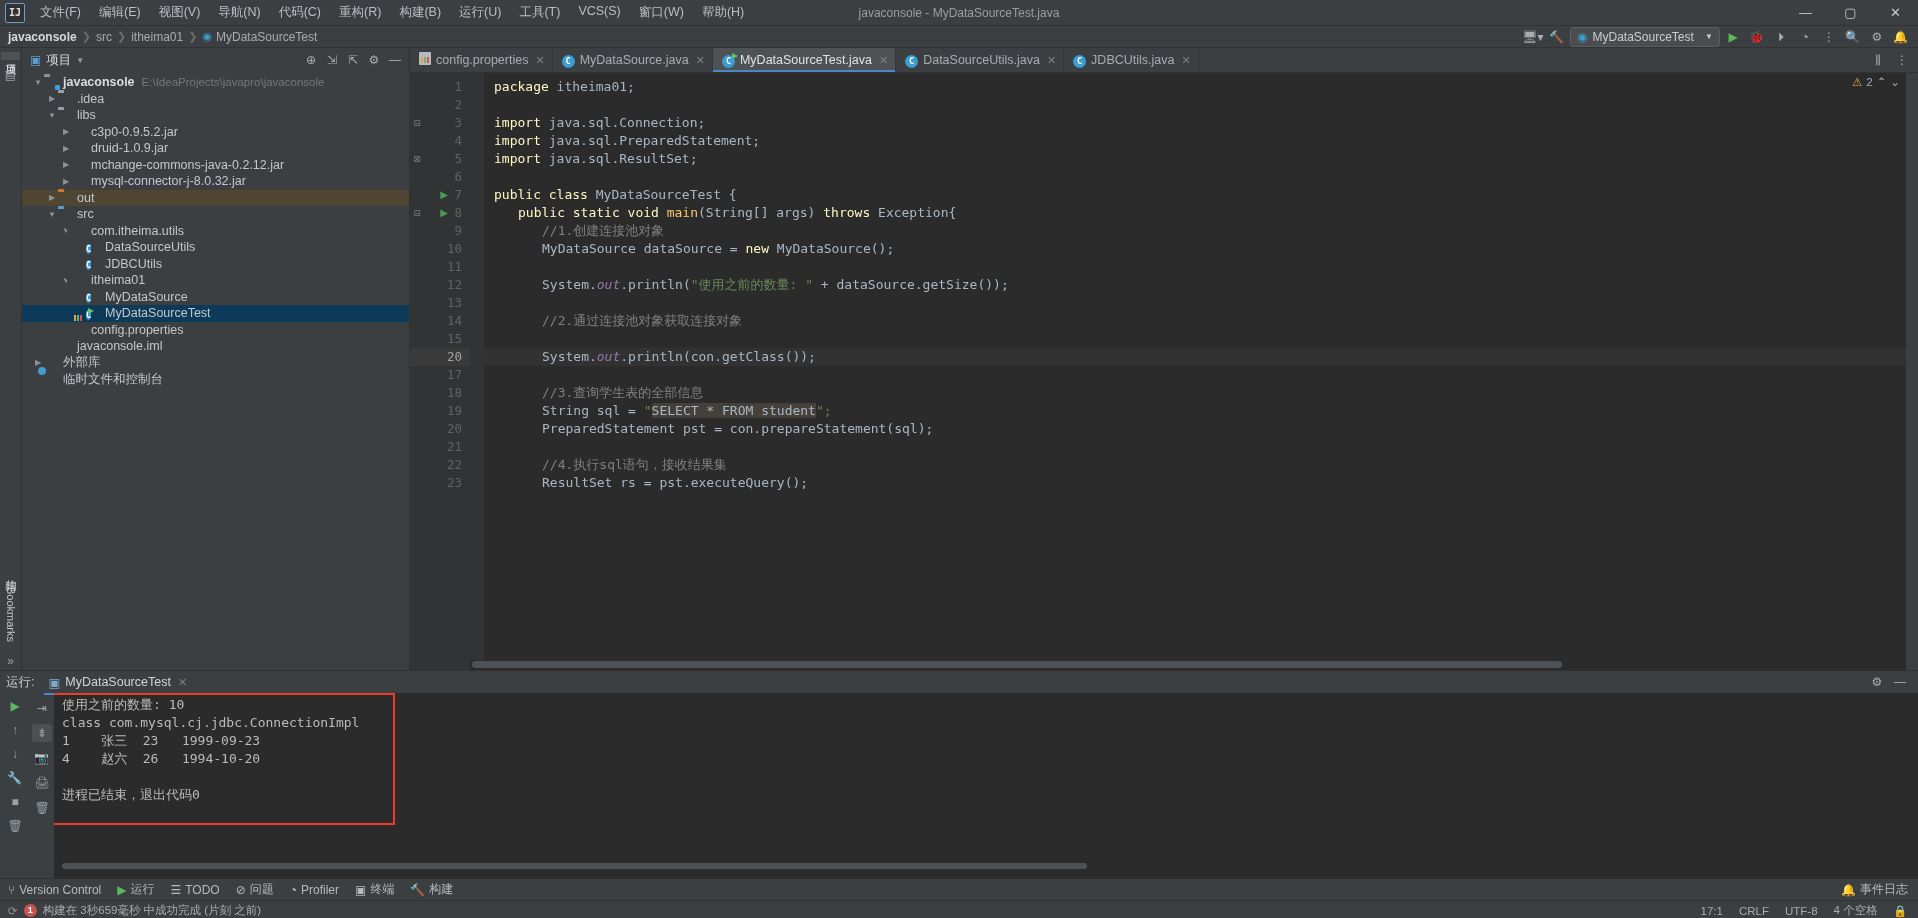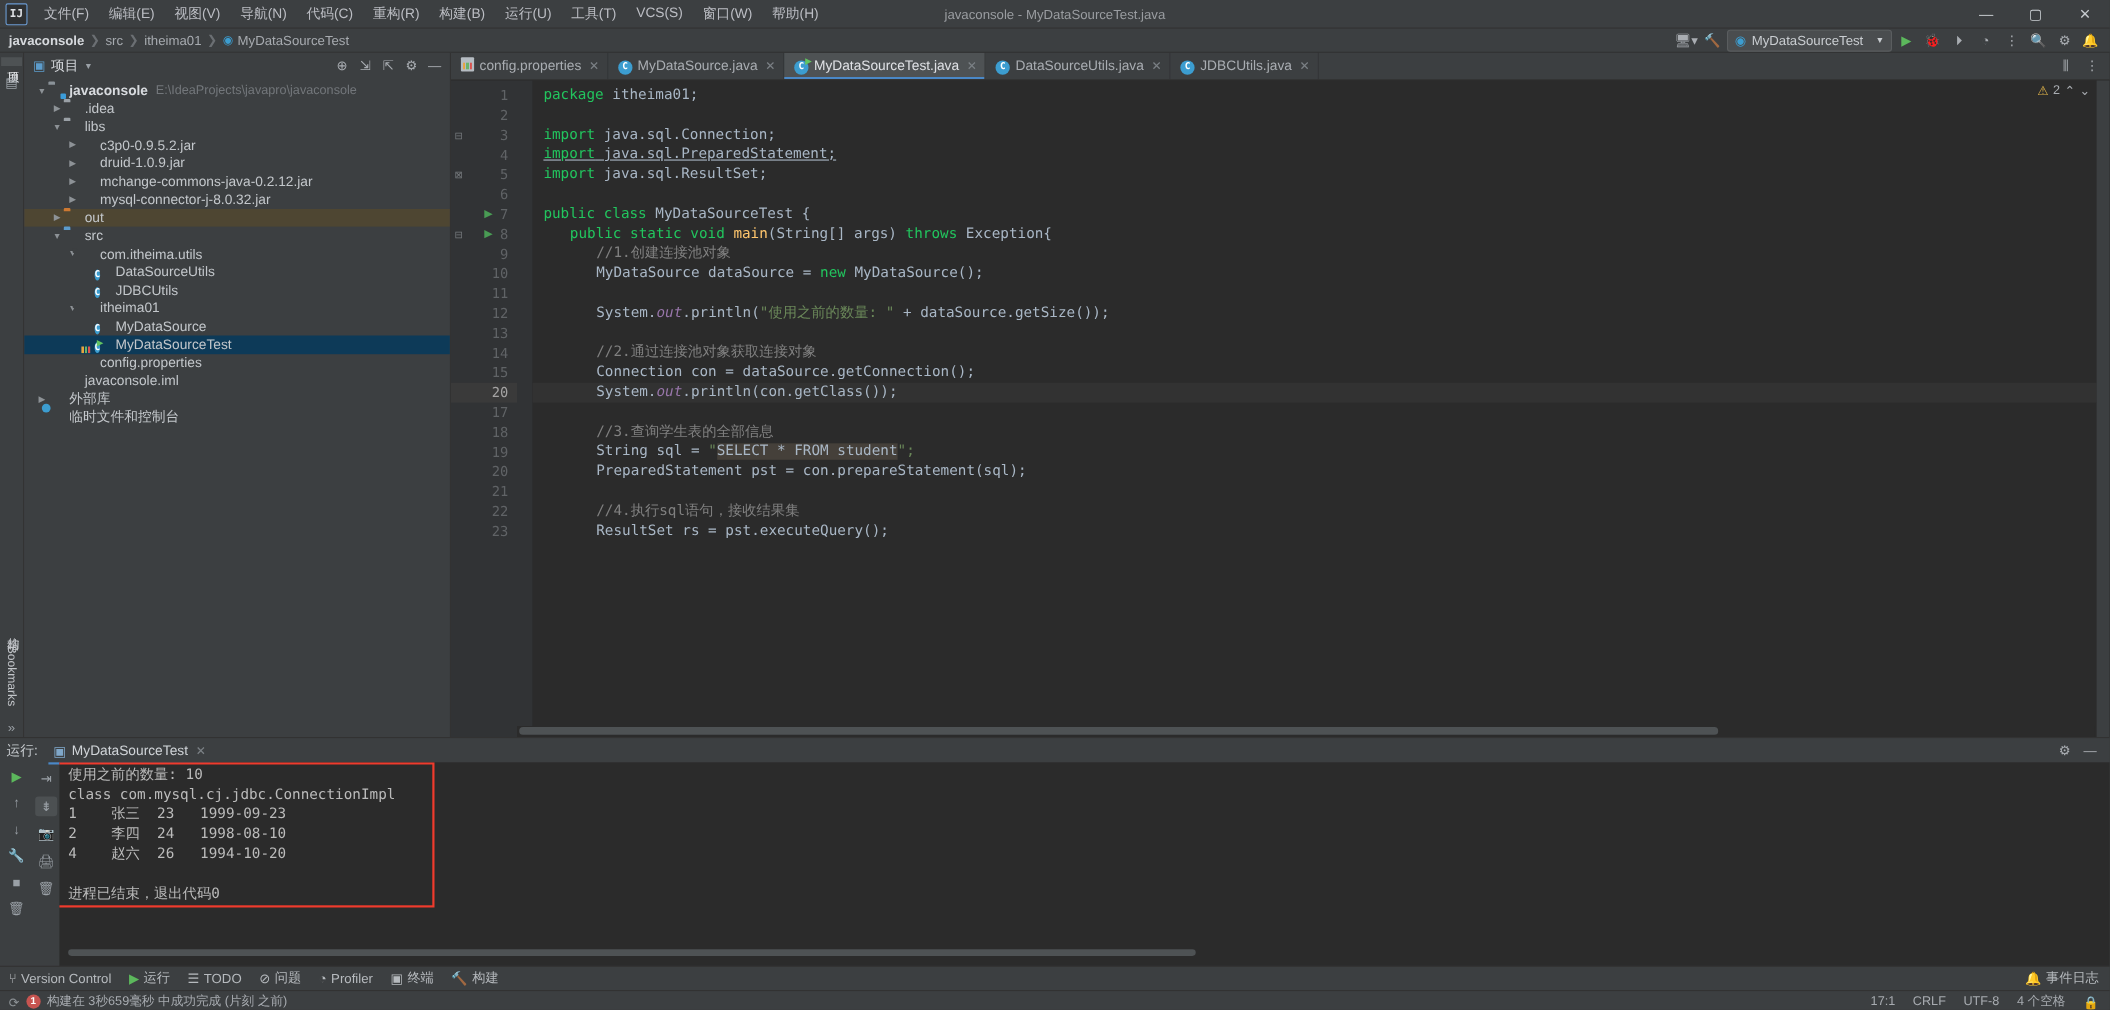"package" .kw { color: #22c55e -> #fef9c3 }
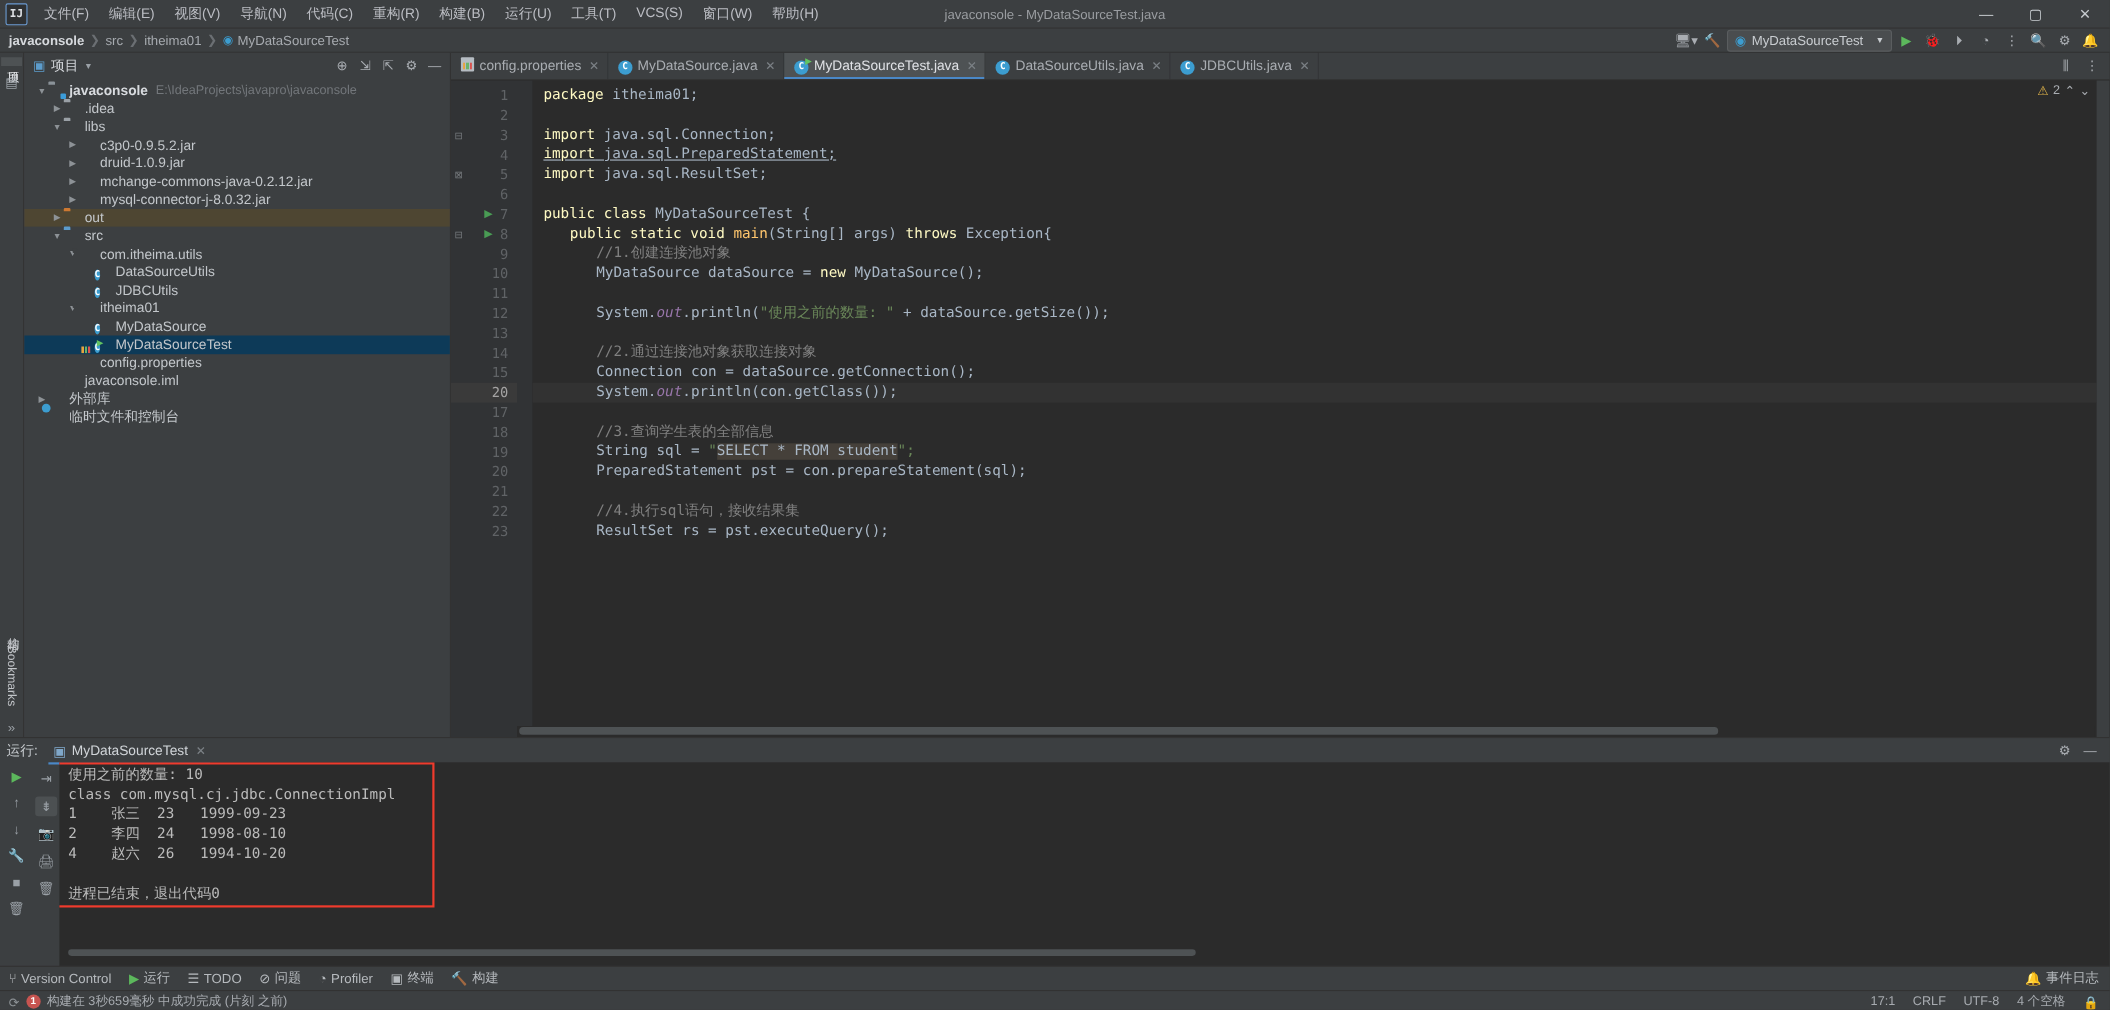"import java.sql.PreparedStatement;" div.cl { text-decoration: underline -> none }
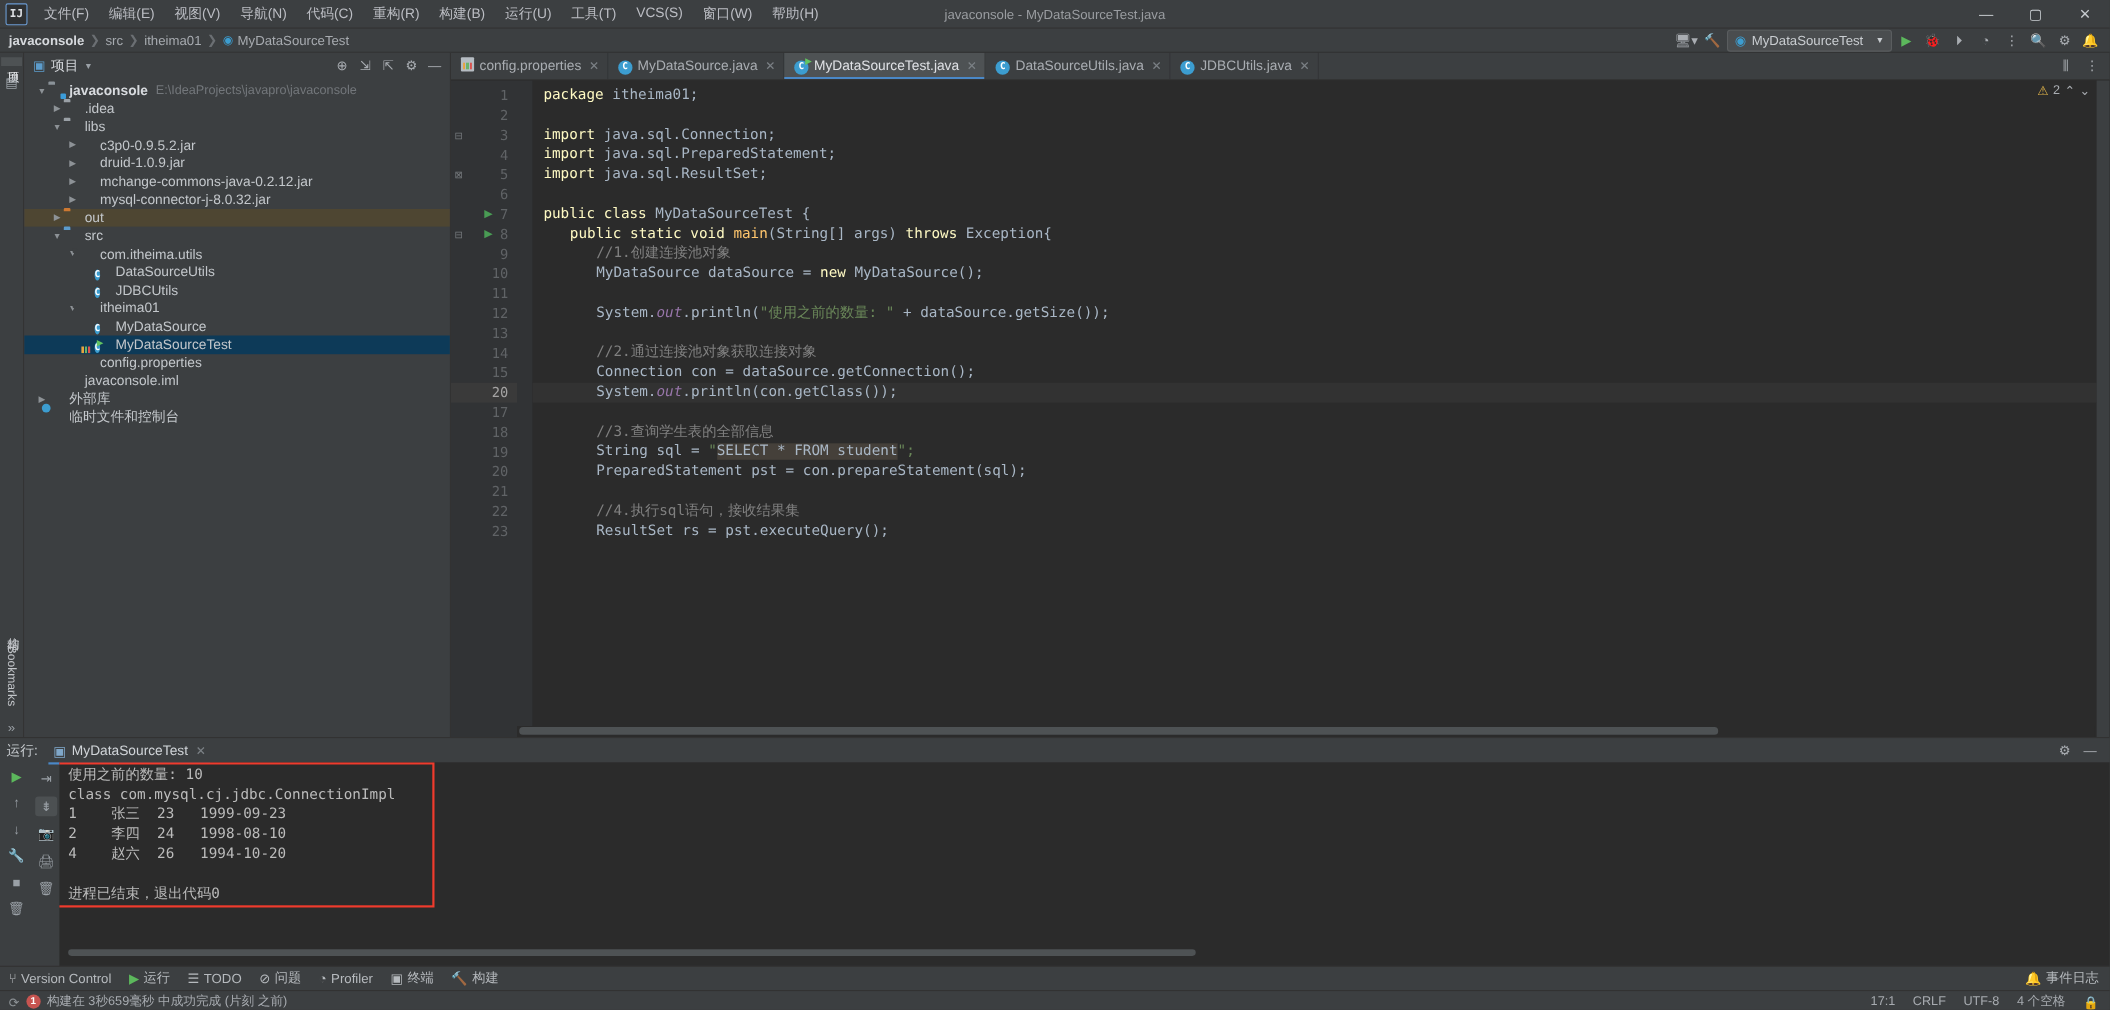"Connection con =" div.cl { html: <div><span>Connection con = dataSource.getConnection();</span></div> -> none }
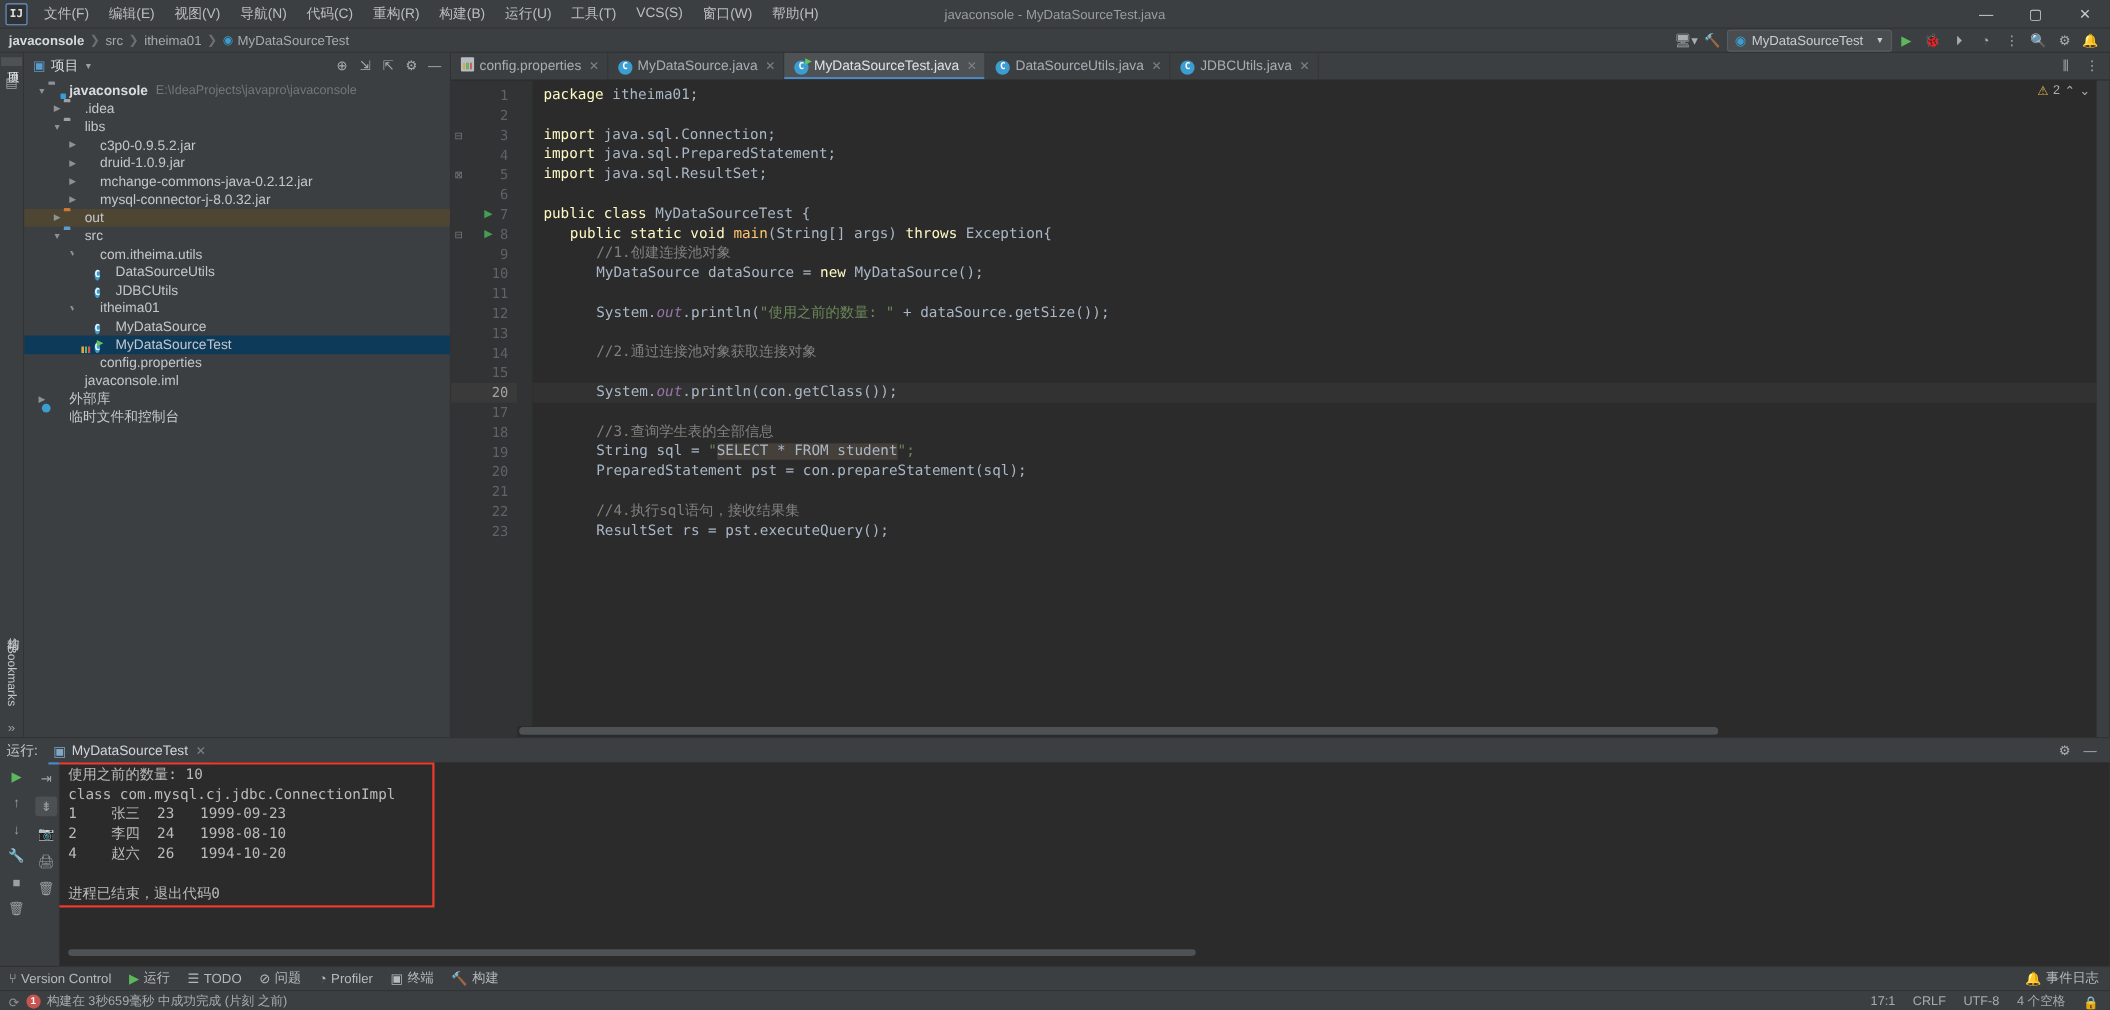"2 李四 24 1998-08-10" div.cline { html: <div>2 李四 24 1998-08-10</div> -> none }
